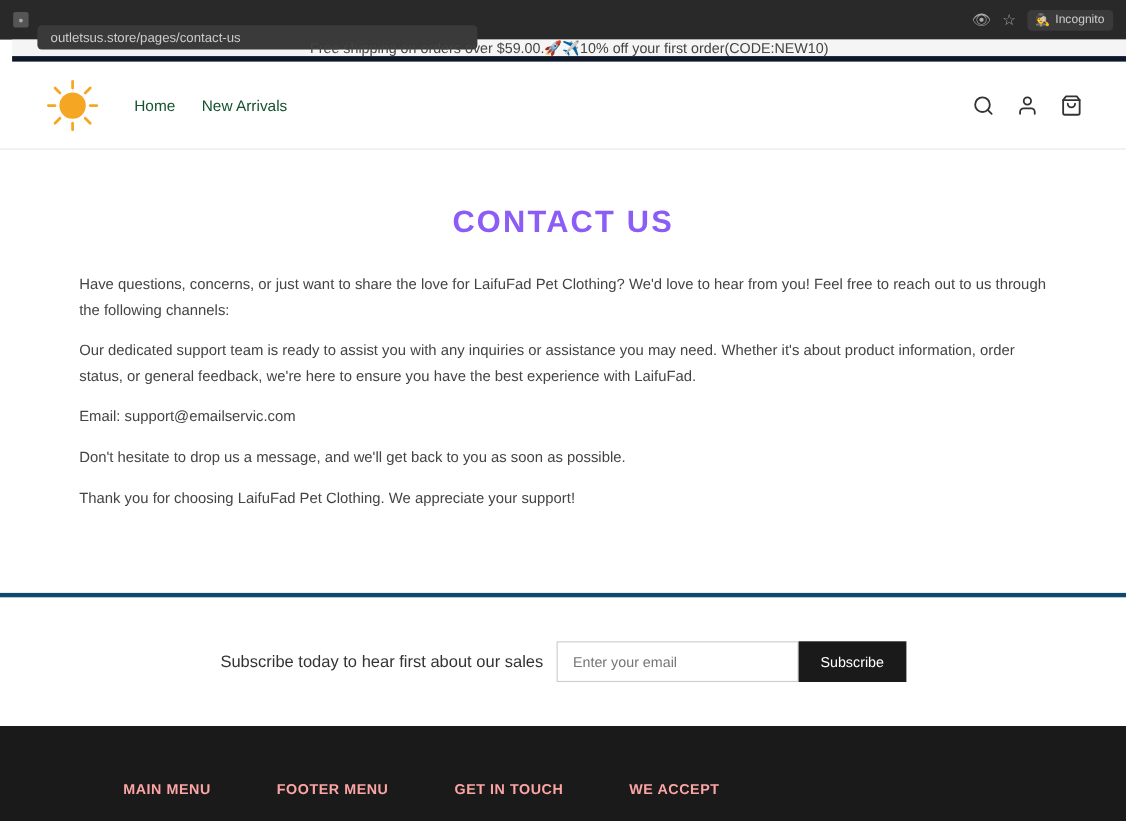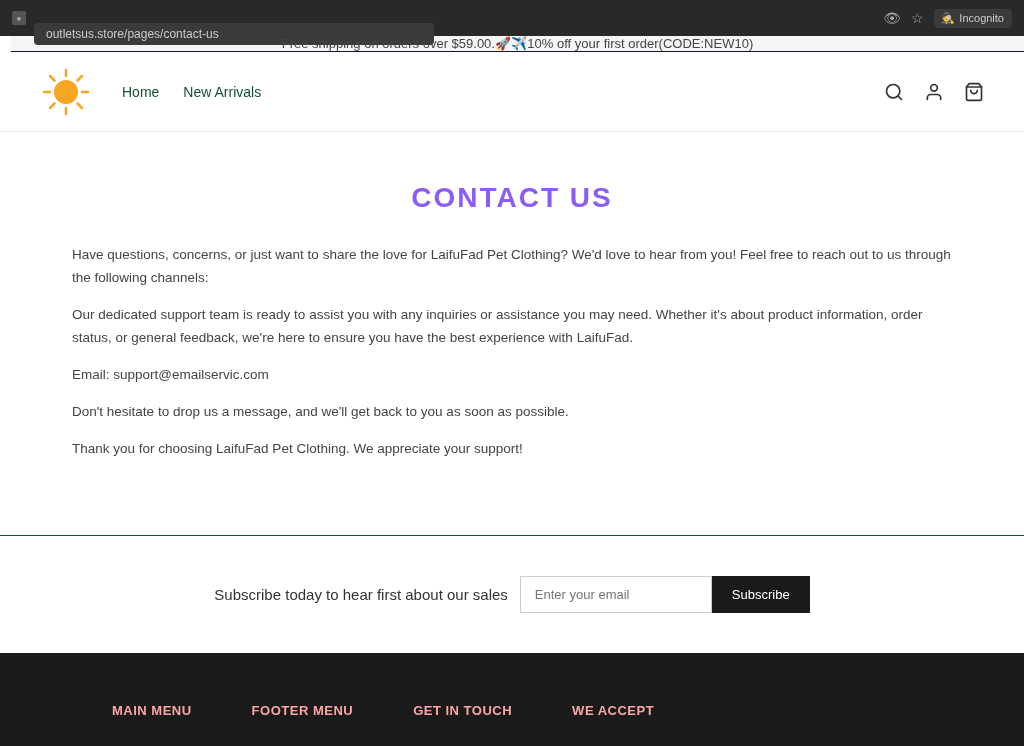"Free shipping on orders over" .announcement-bar { border-bottom: 1px solid #0f172a -> 5px solid #0f172a }
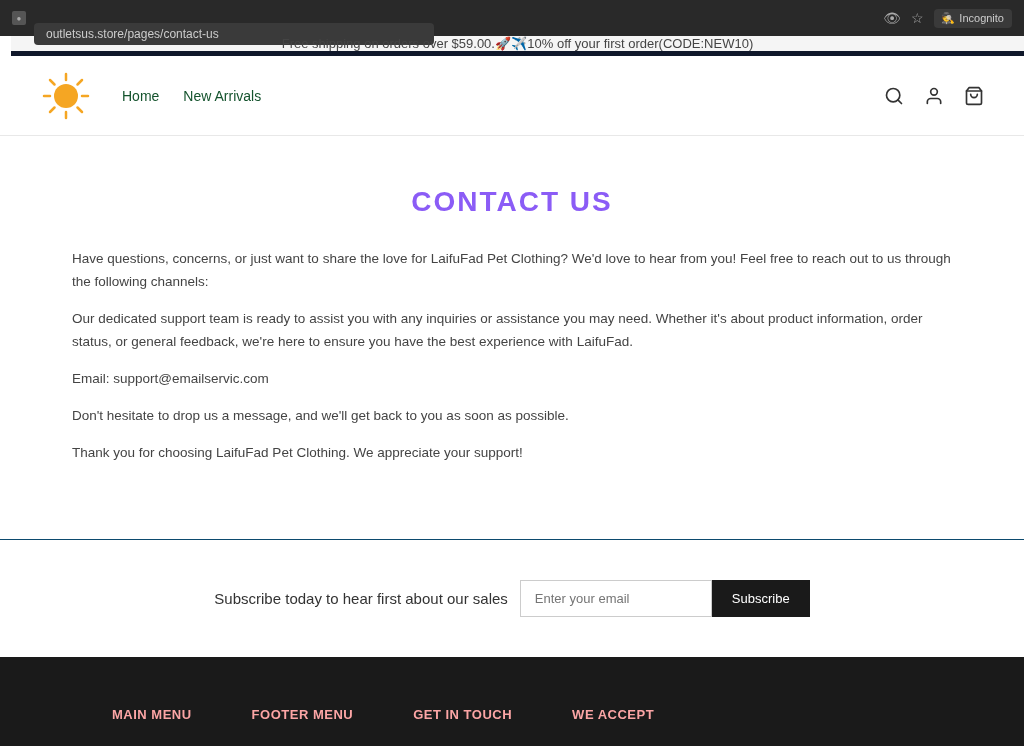"Subscribe today to hear first" .subscribe-section { border-top: 1px solid #0c4a6e -> 4px solid #0c4a6e }
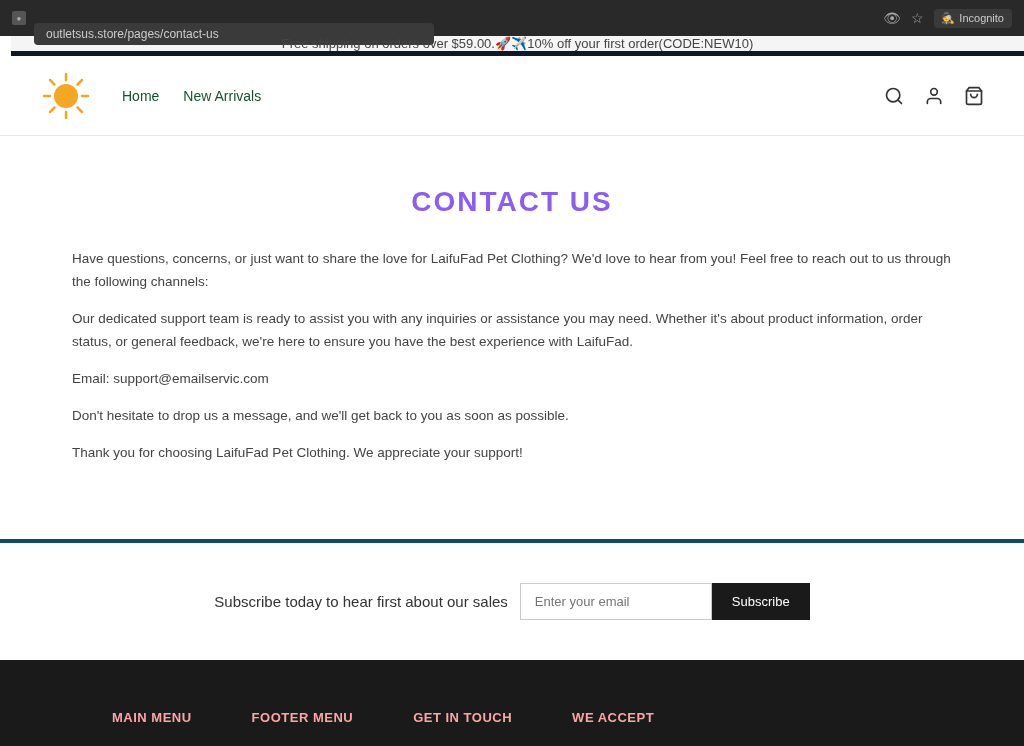"Enter your email" .subscribe-input { width: 192px -> 220px }
